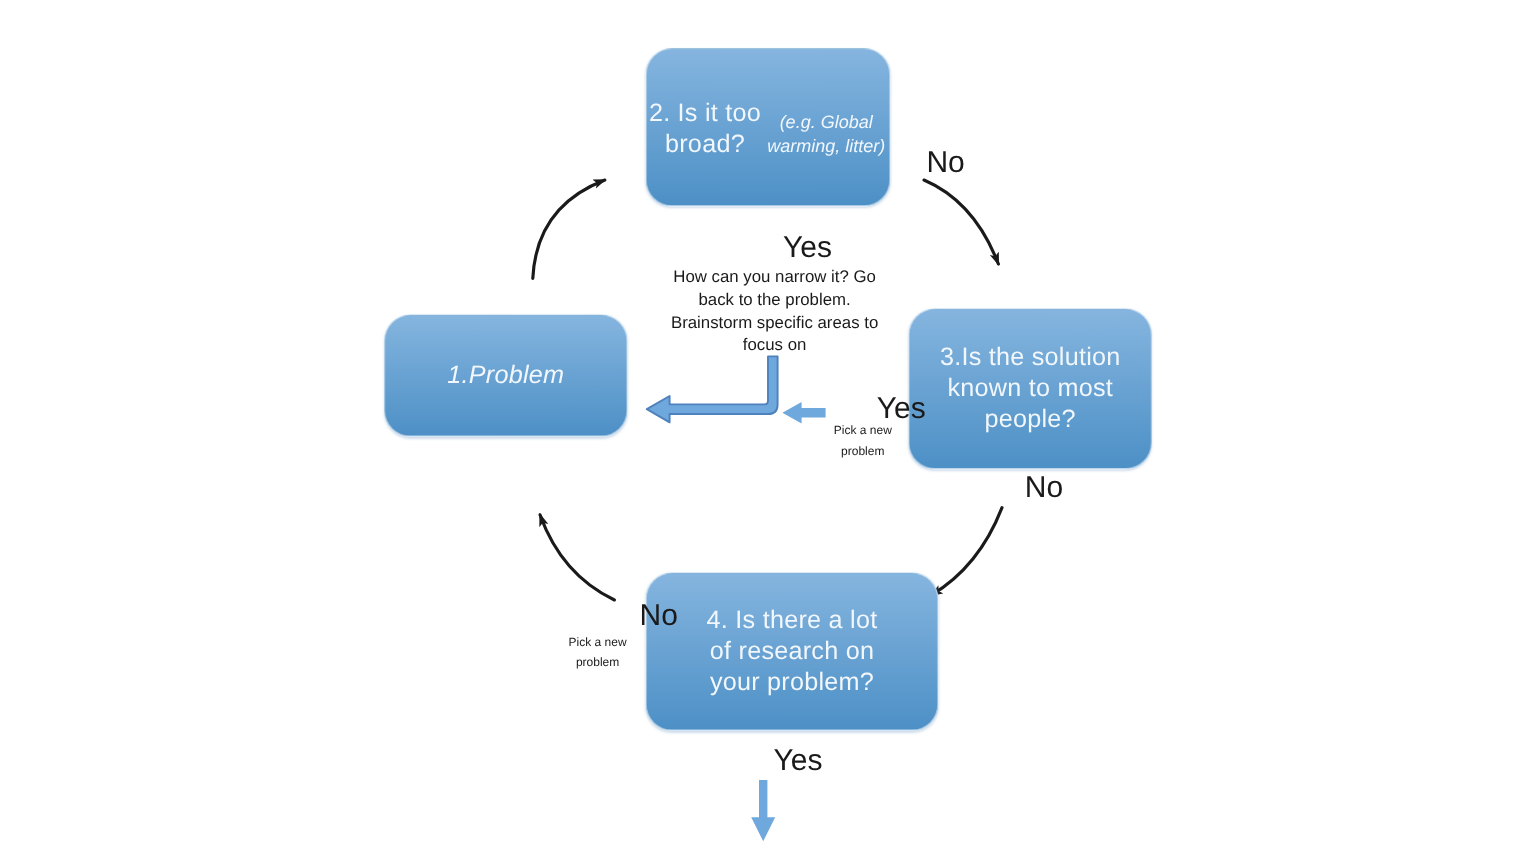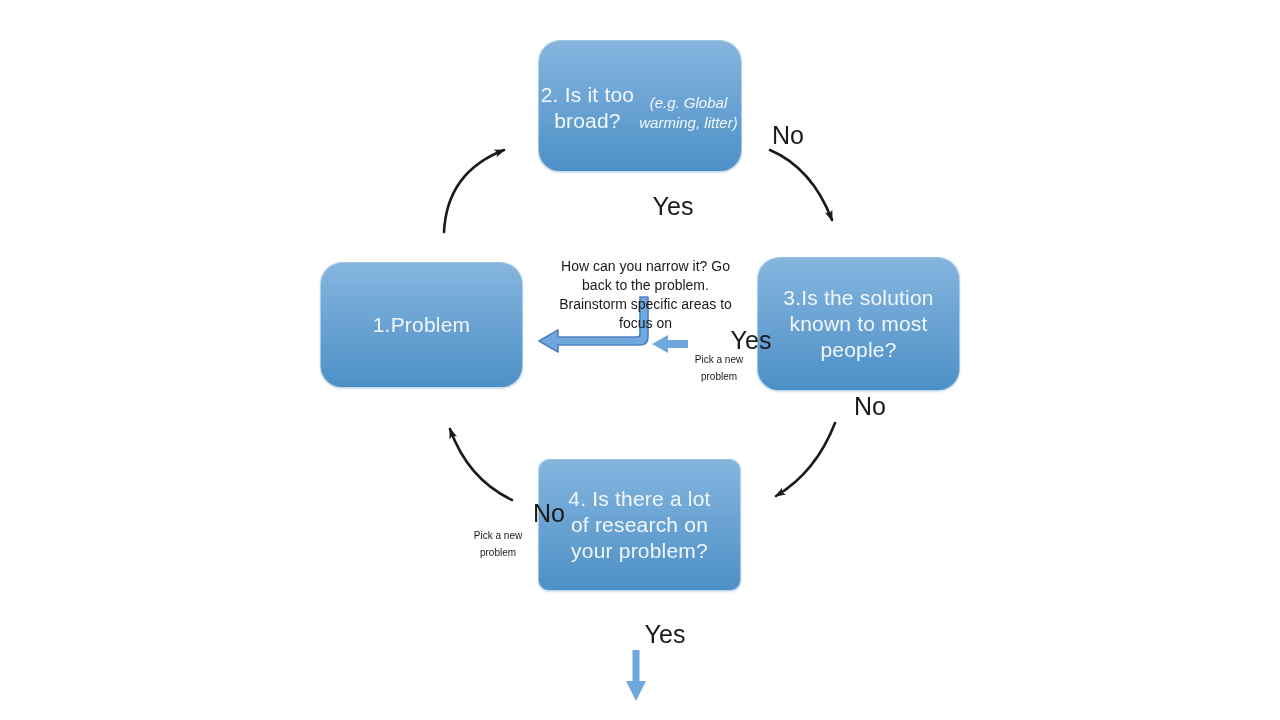"How can you narrow it?" .lbl-note { margin-top: 36px -> none }
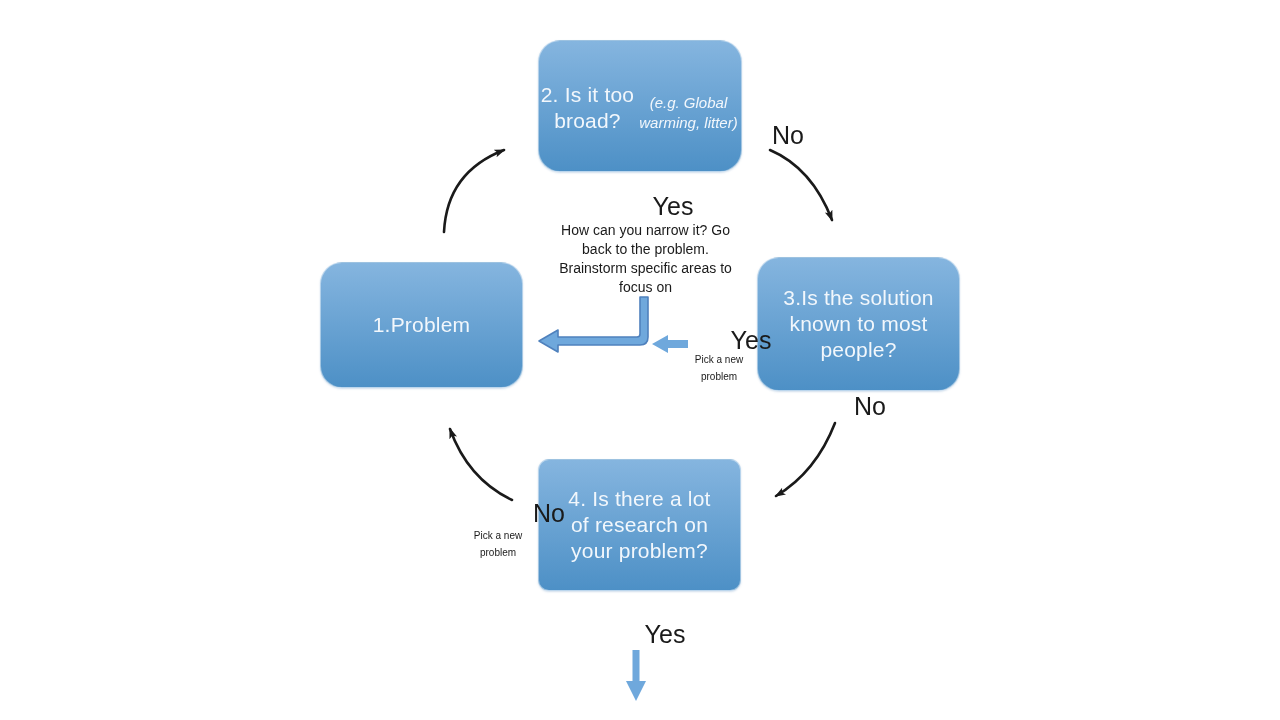"1.Problem" #node-problem { font-style: none -> italic; height: 126px -> 102px }
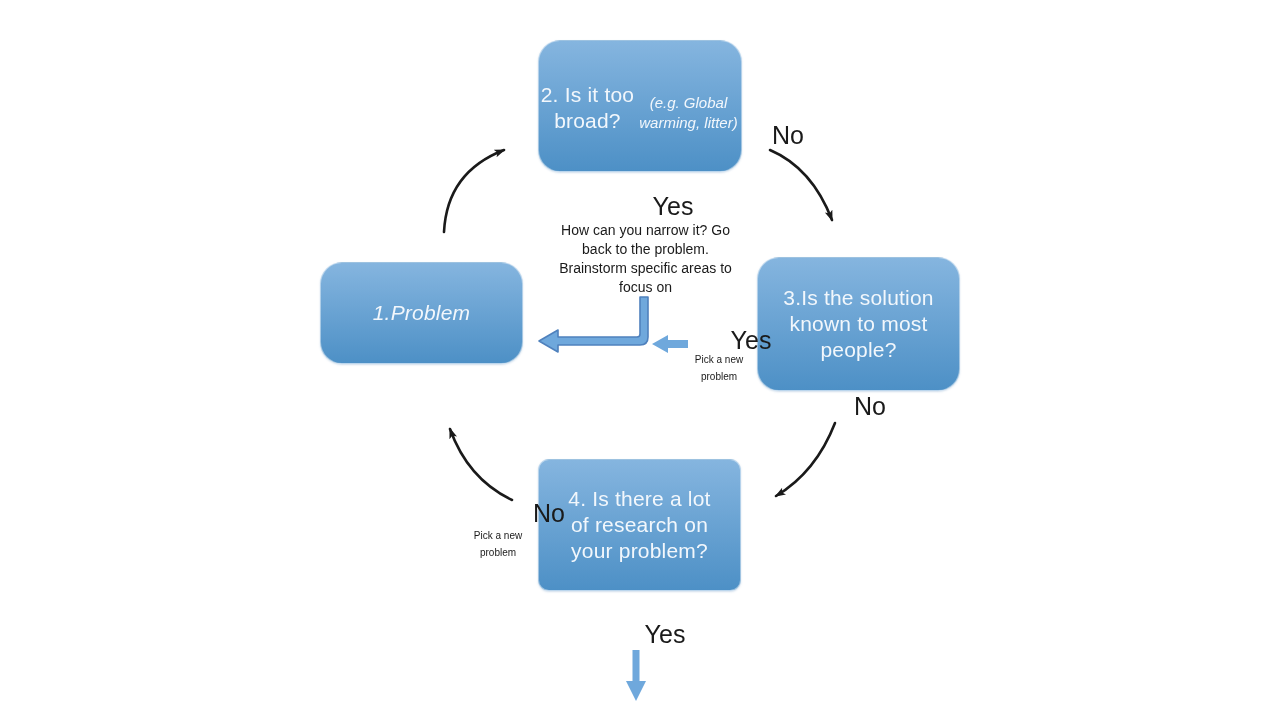"4. Is there a lot" #node-research { border-radius: 11px -> none; top: 459px -> 477px; width: 203px -> 244px }
